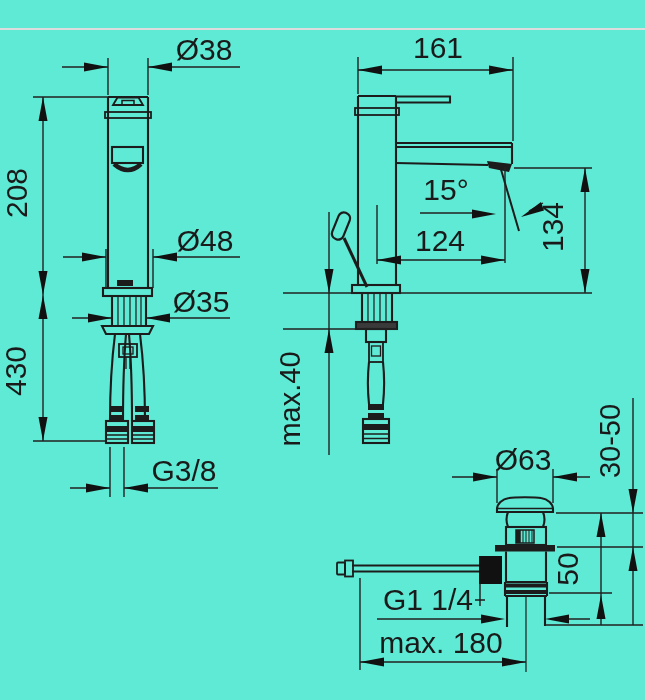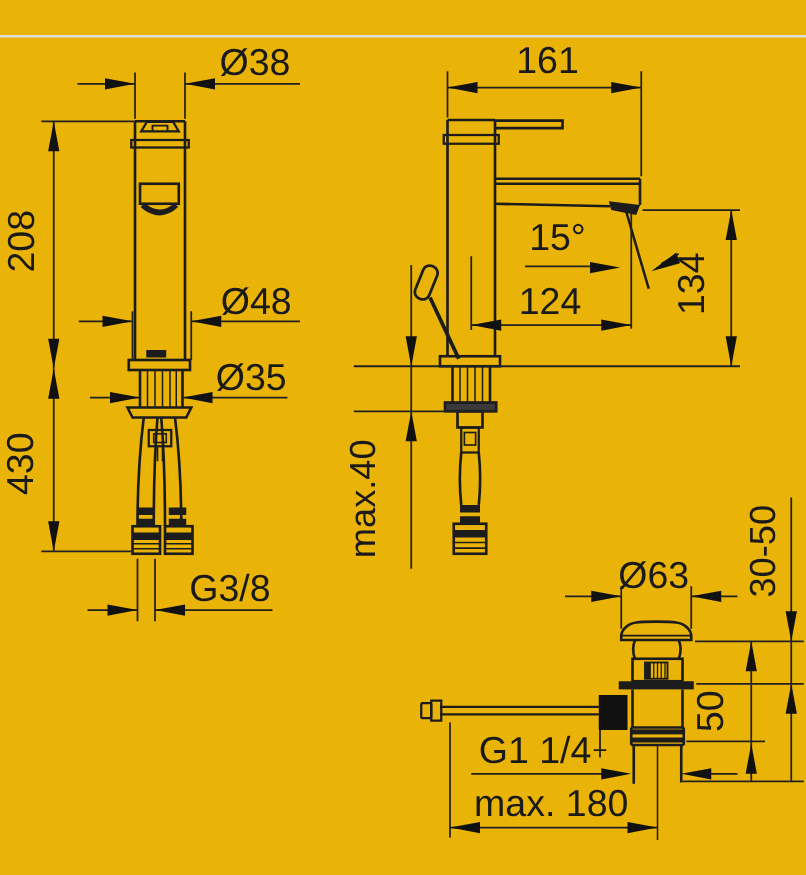"Ø38" .stage { background: #eab308 -> #5eead4 }
